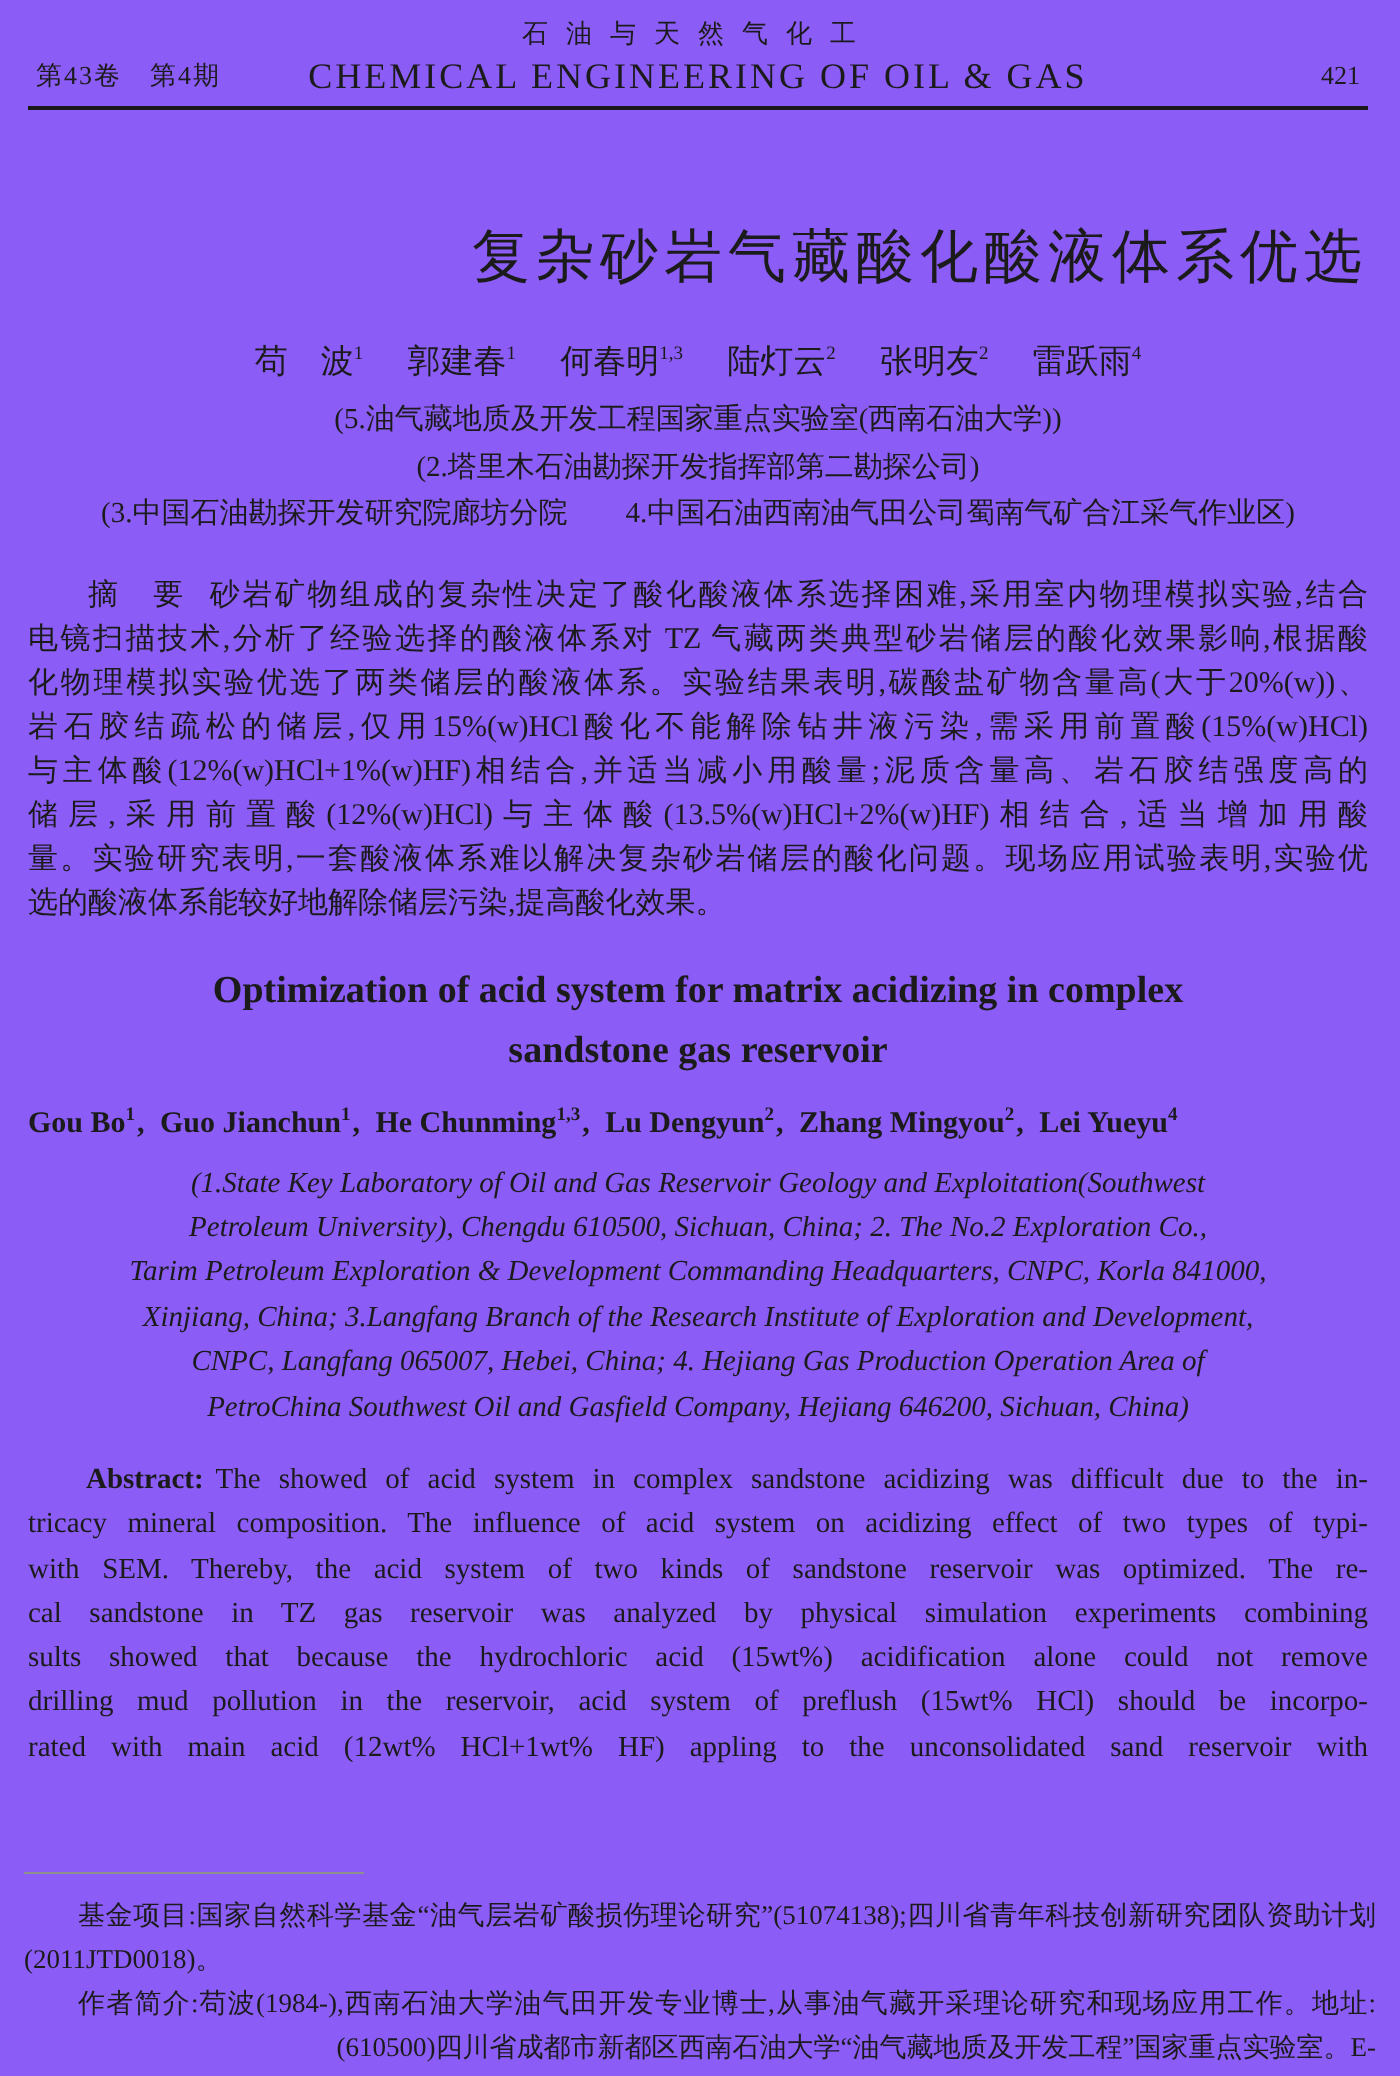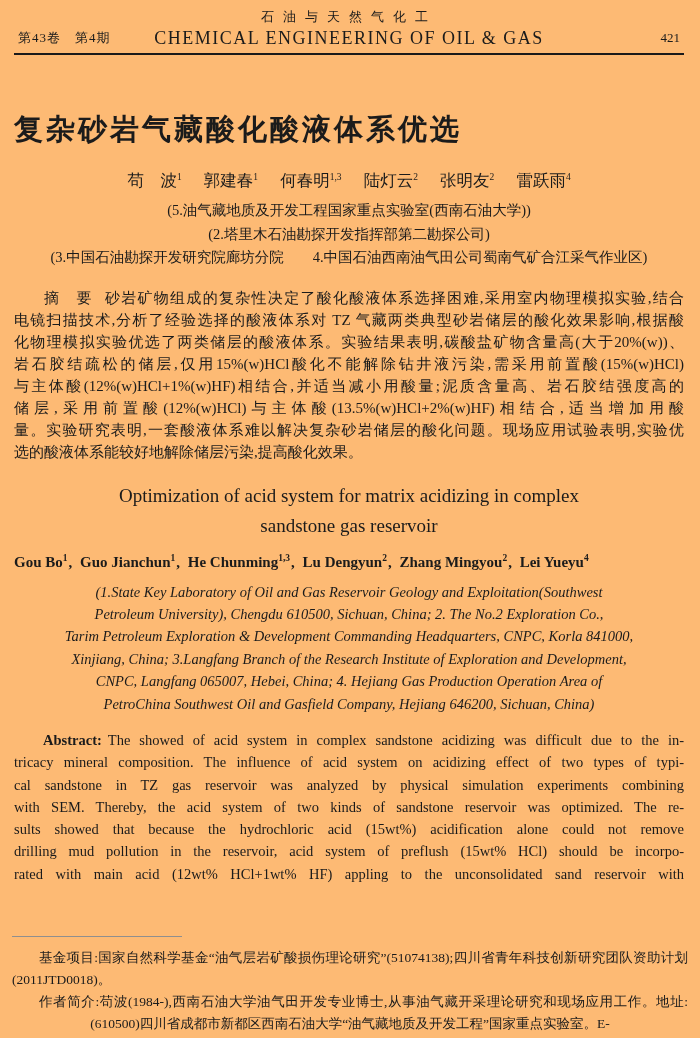"石油与天然气化工" .page { background: #fdba74 -> #8b5cf6 }
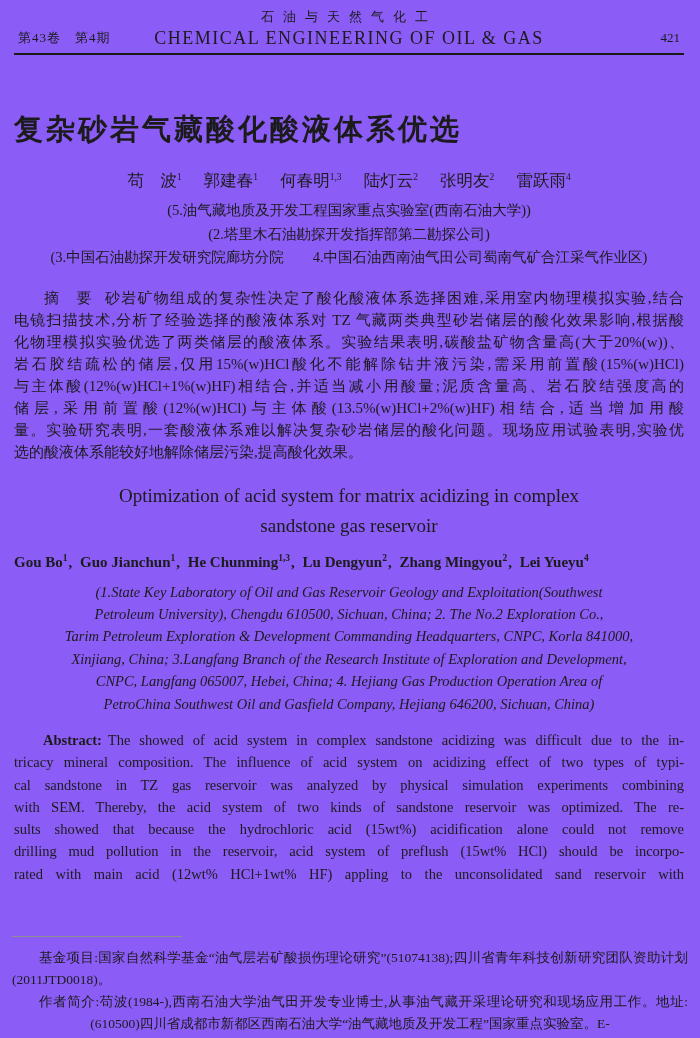"复杂砂岩气藏酸化酸液体系优选" .title-cn { font-weight: 700 -> 400; text-align: left -> right }
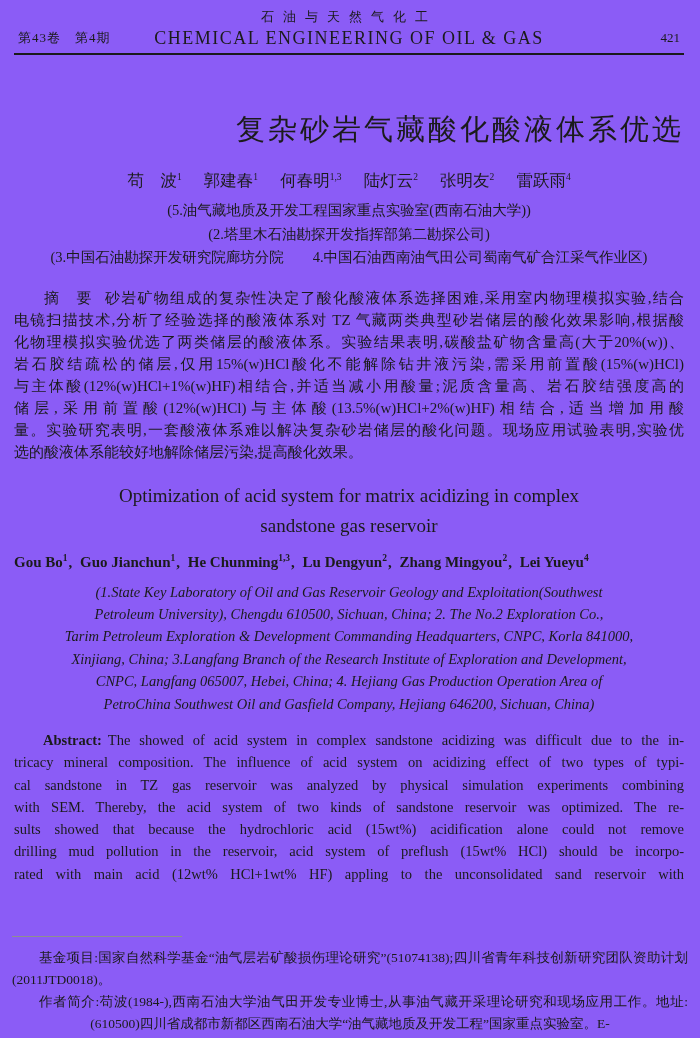"选的酸液体系能较好地解除储层污染,提高酸化效果。" .jlast { text-align: center -> right }
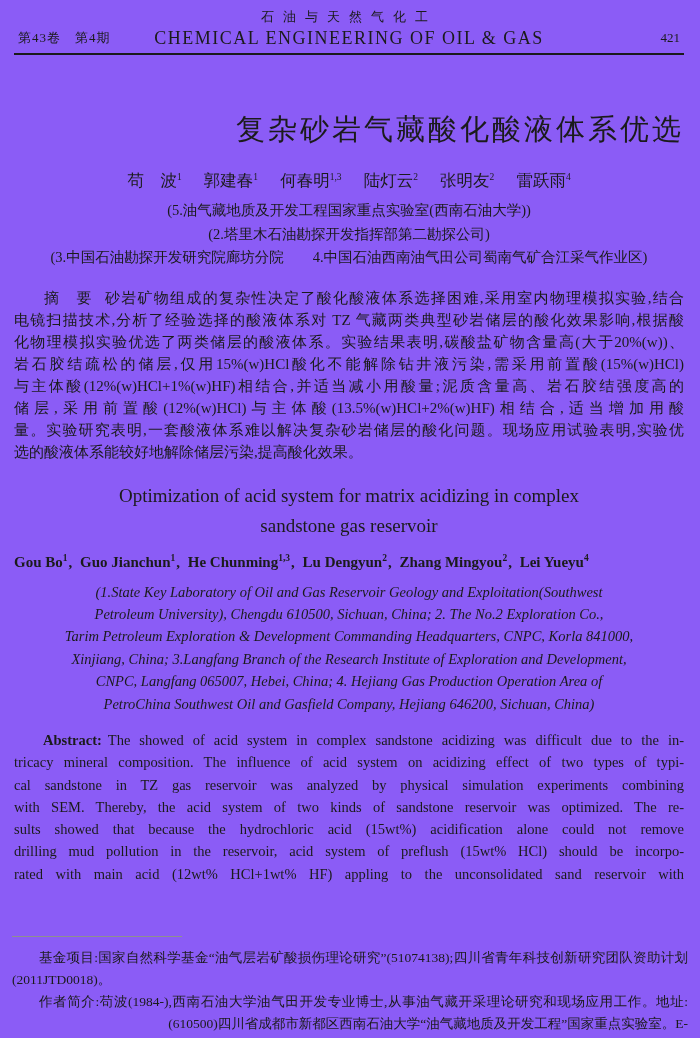"Optimization of acid system for" .title-en { font-weight: 400 -> 700 }
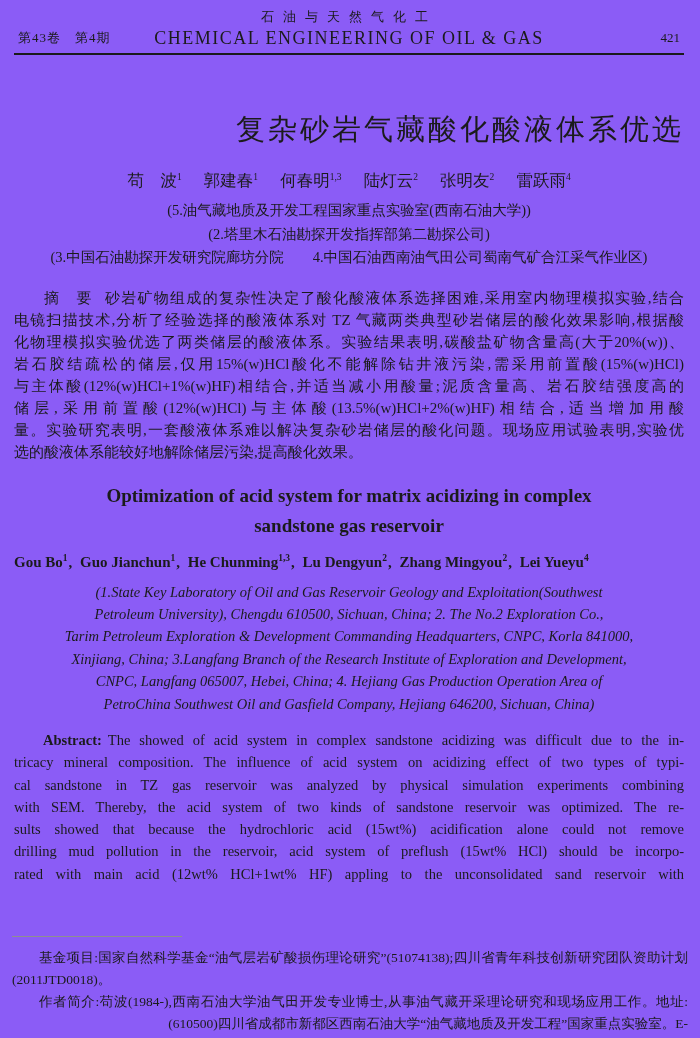"cal sandstone in TZ gas" div.jline { order: before "with SEM. Thereby, the acid" -> after "with SEM. Thereby, the acid" }
